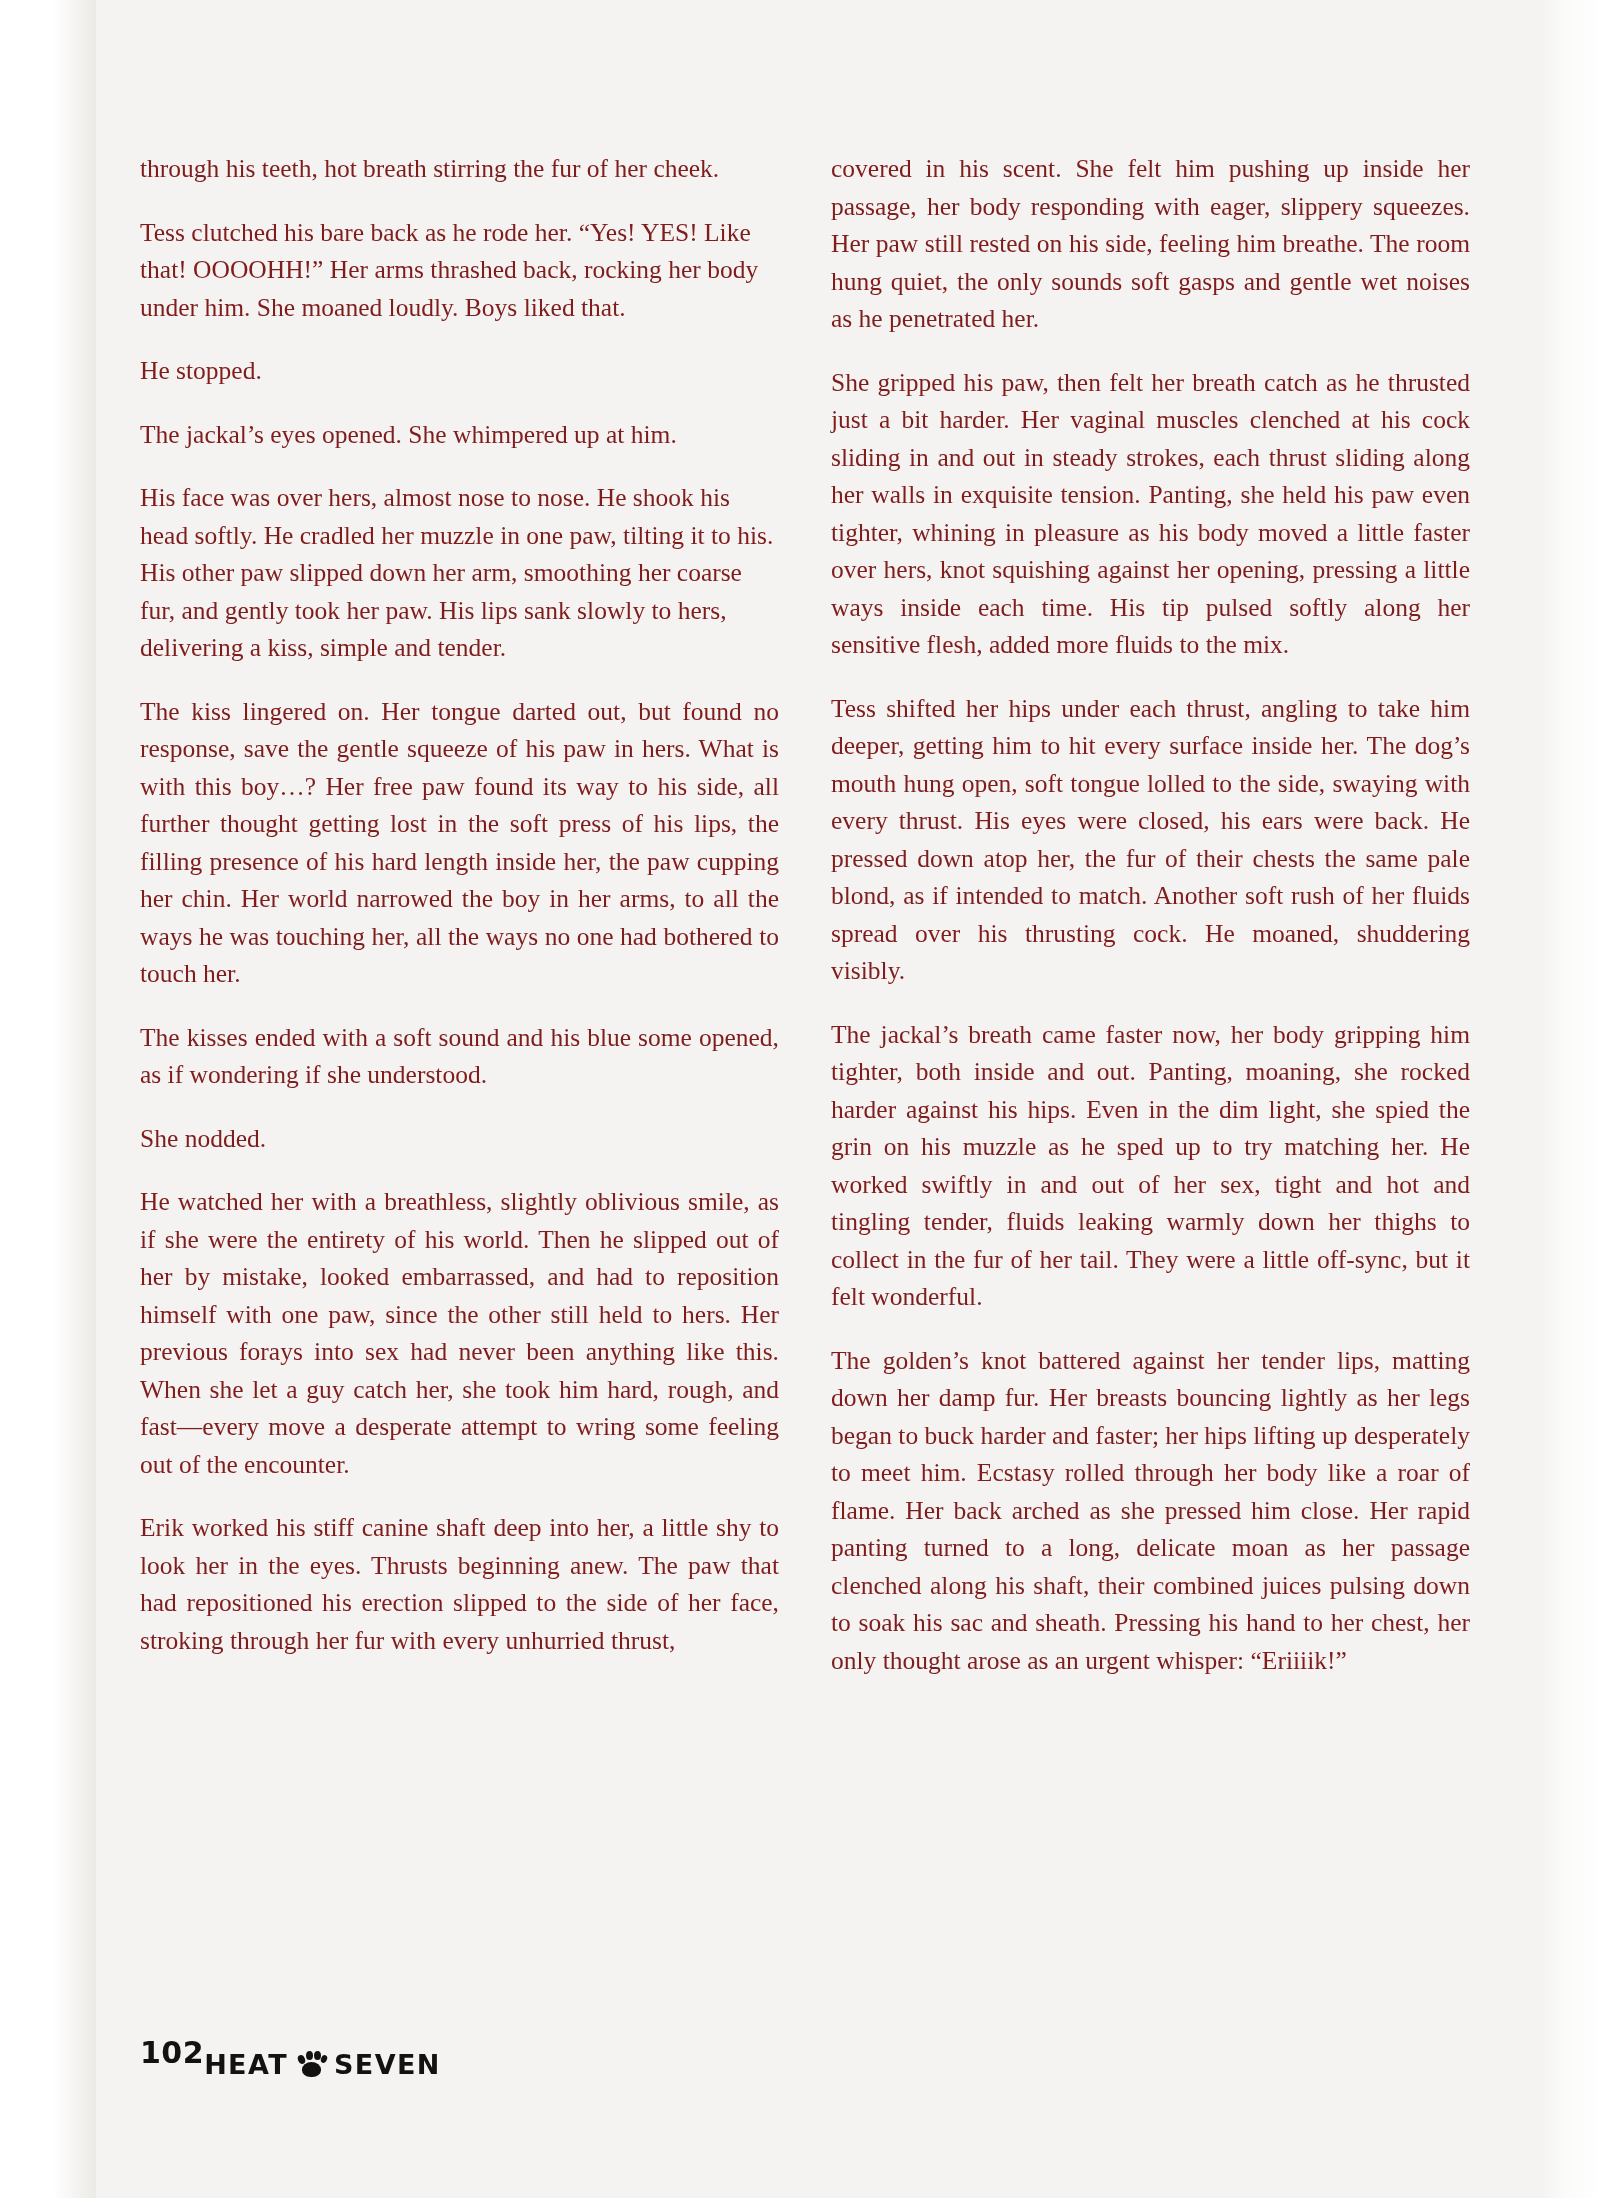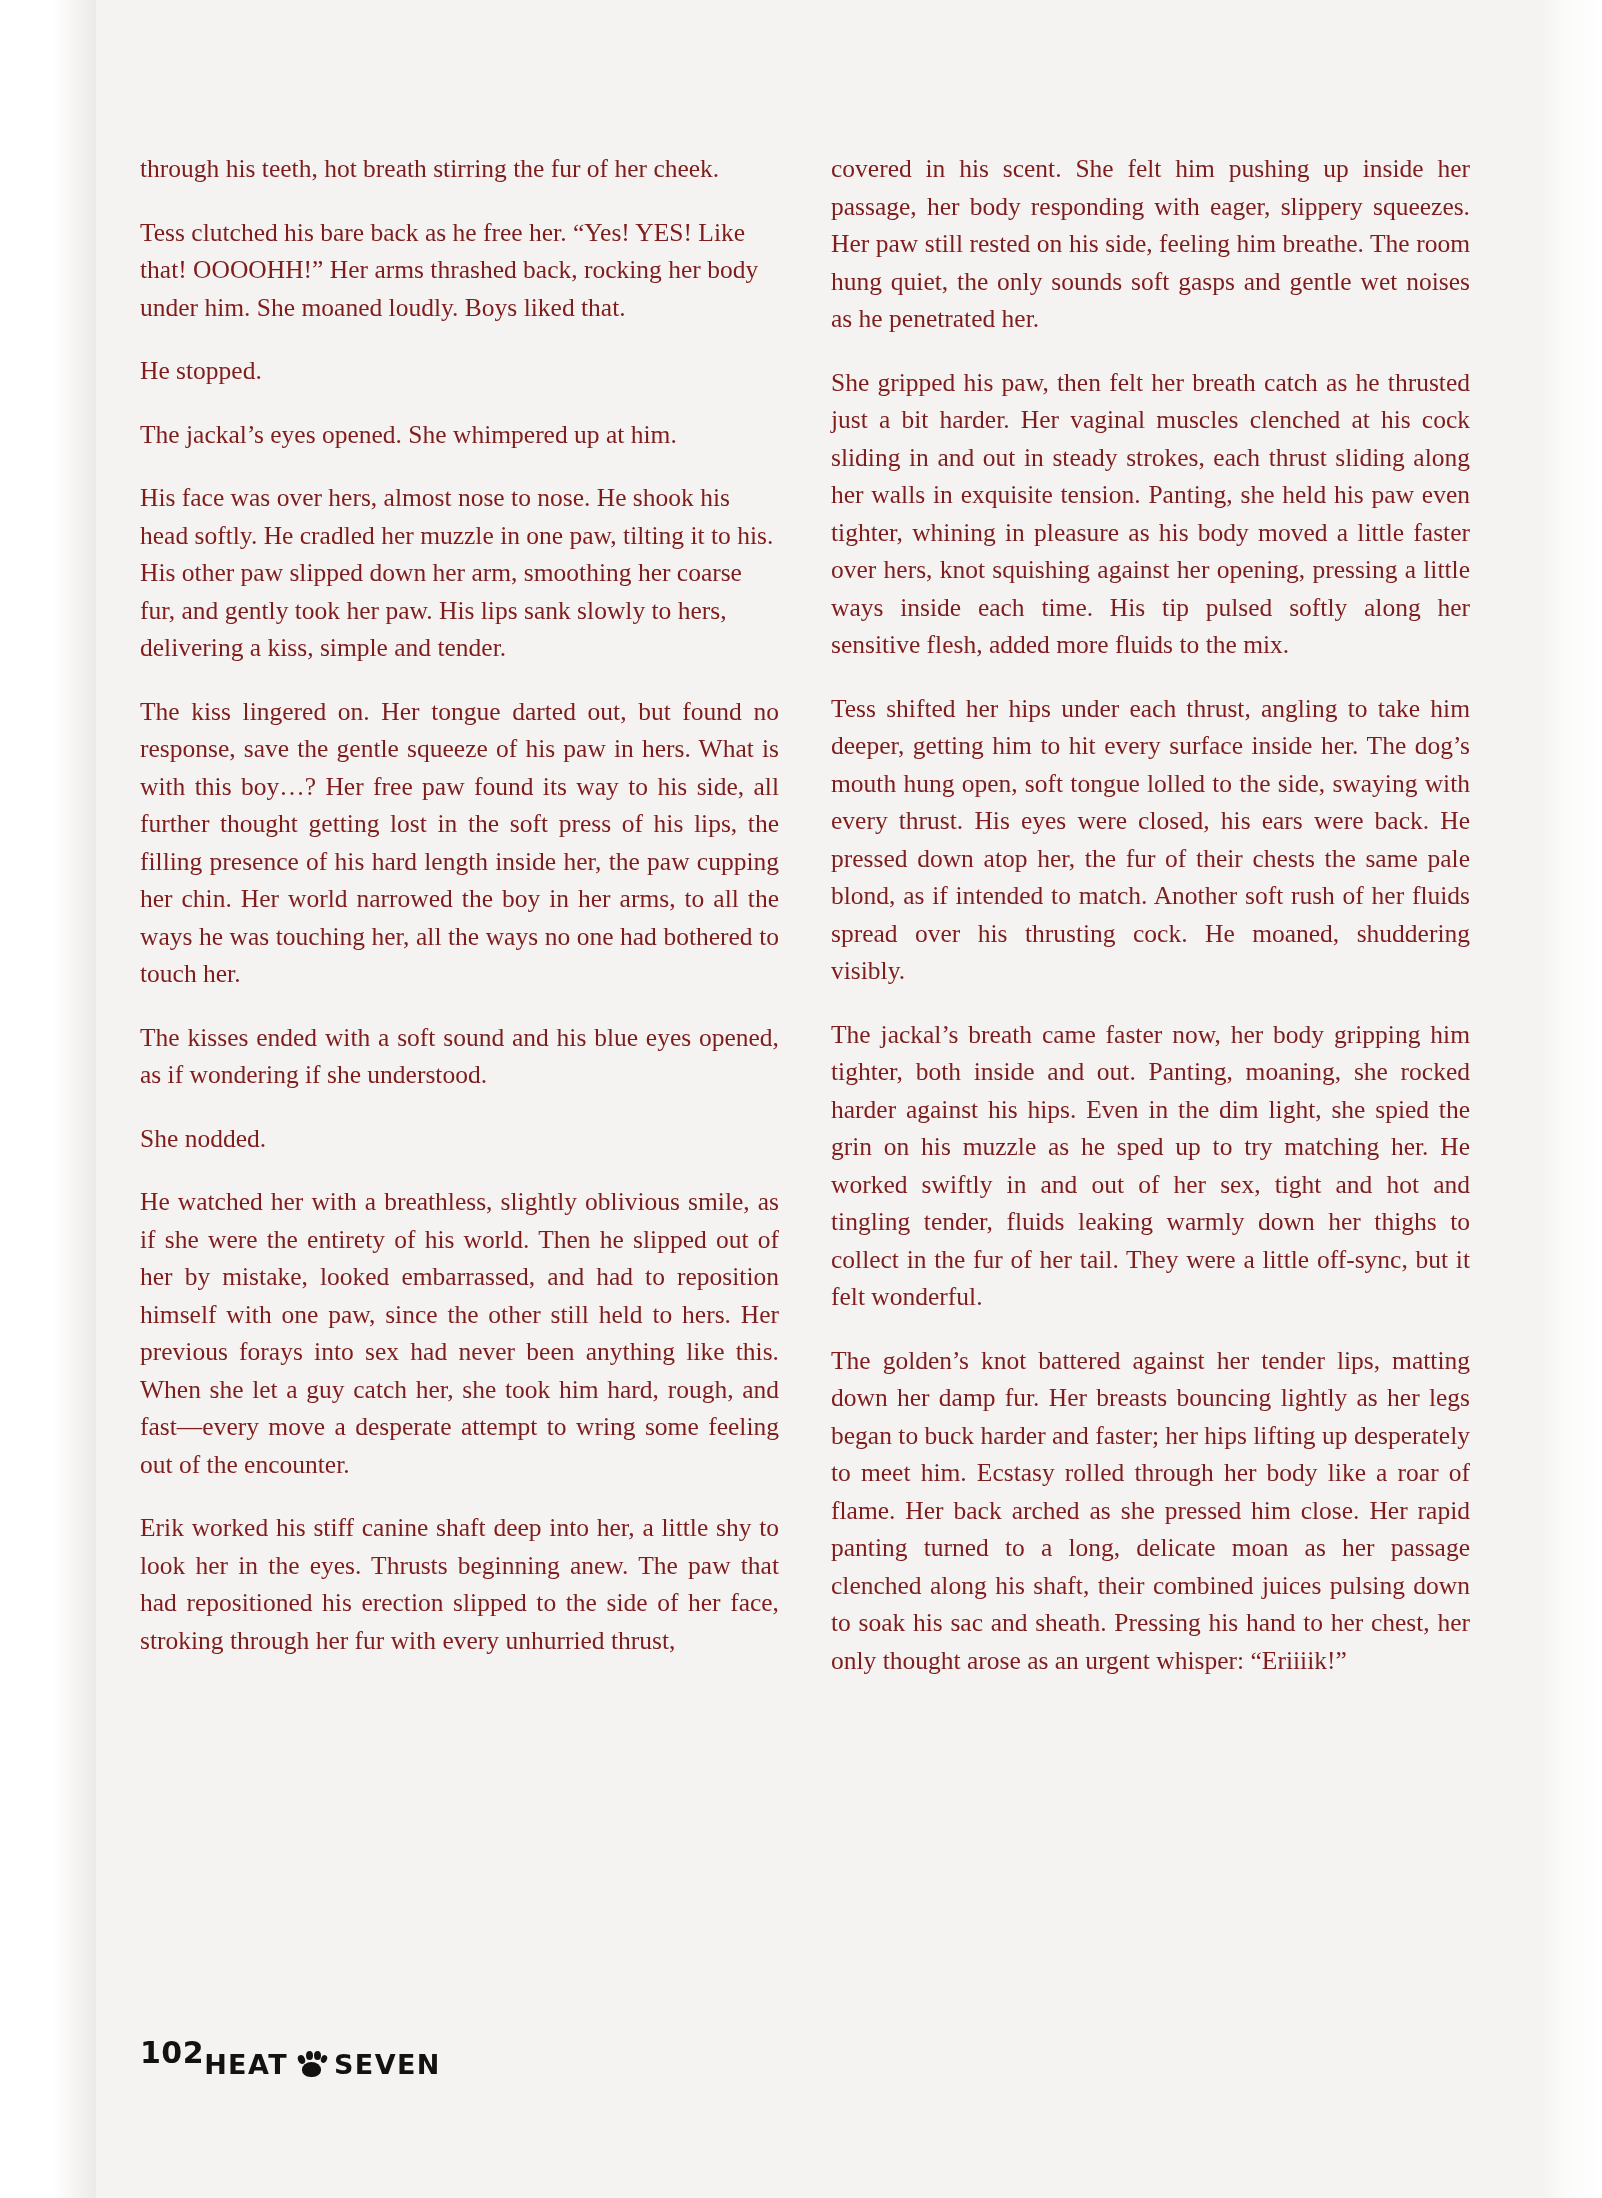"Tess clutched his bare back" p { text: free -> rode }
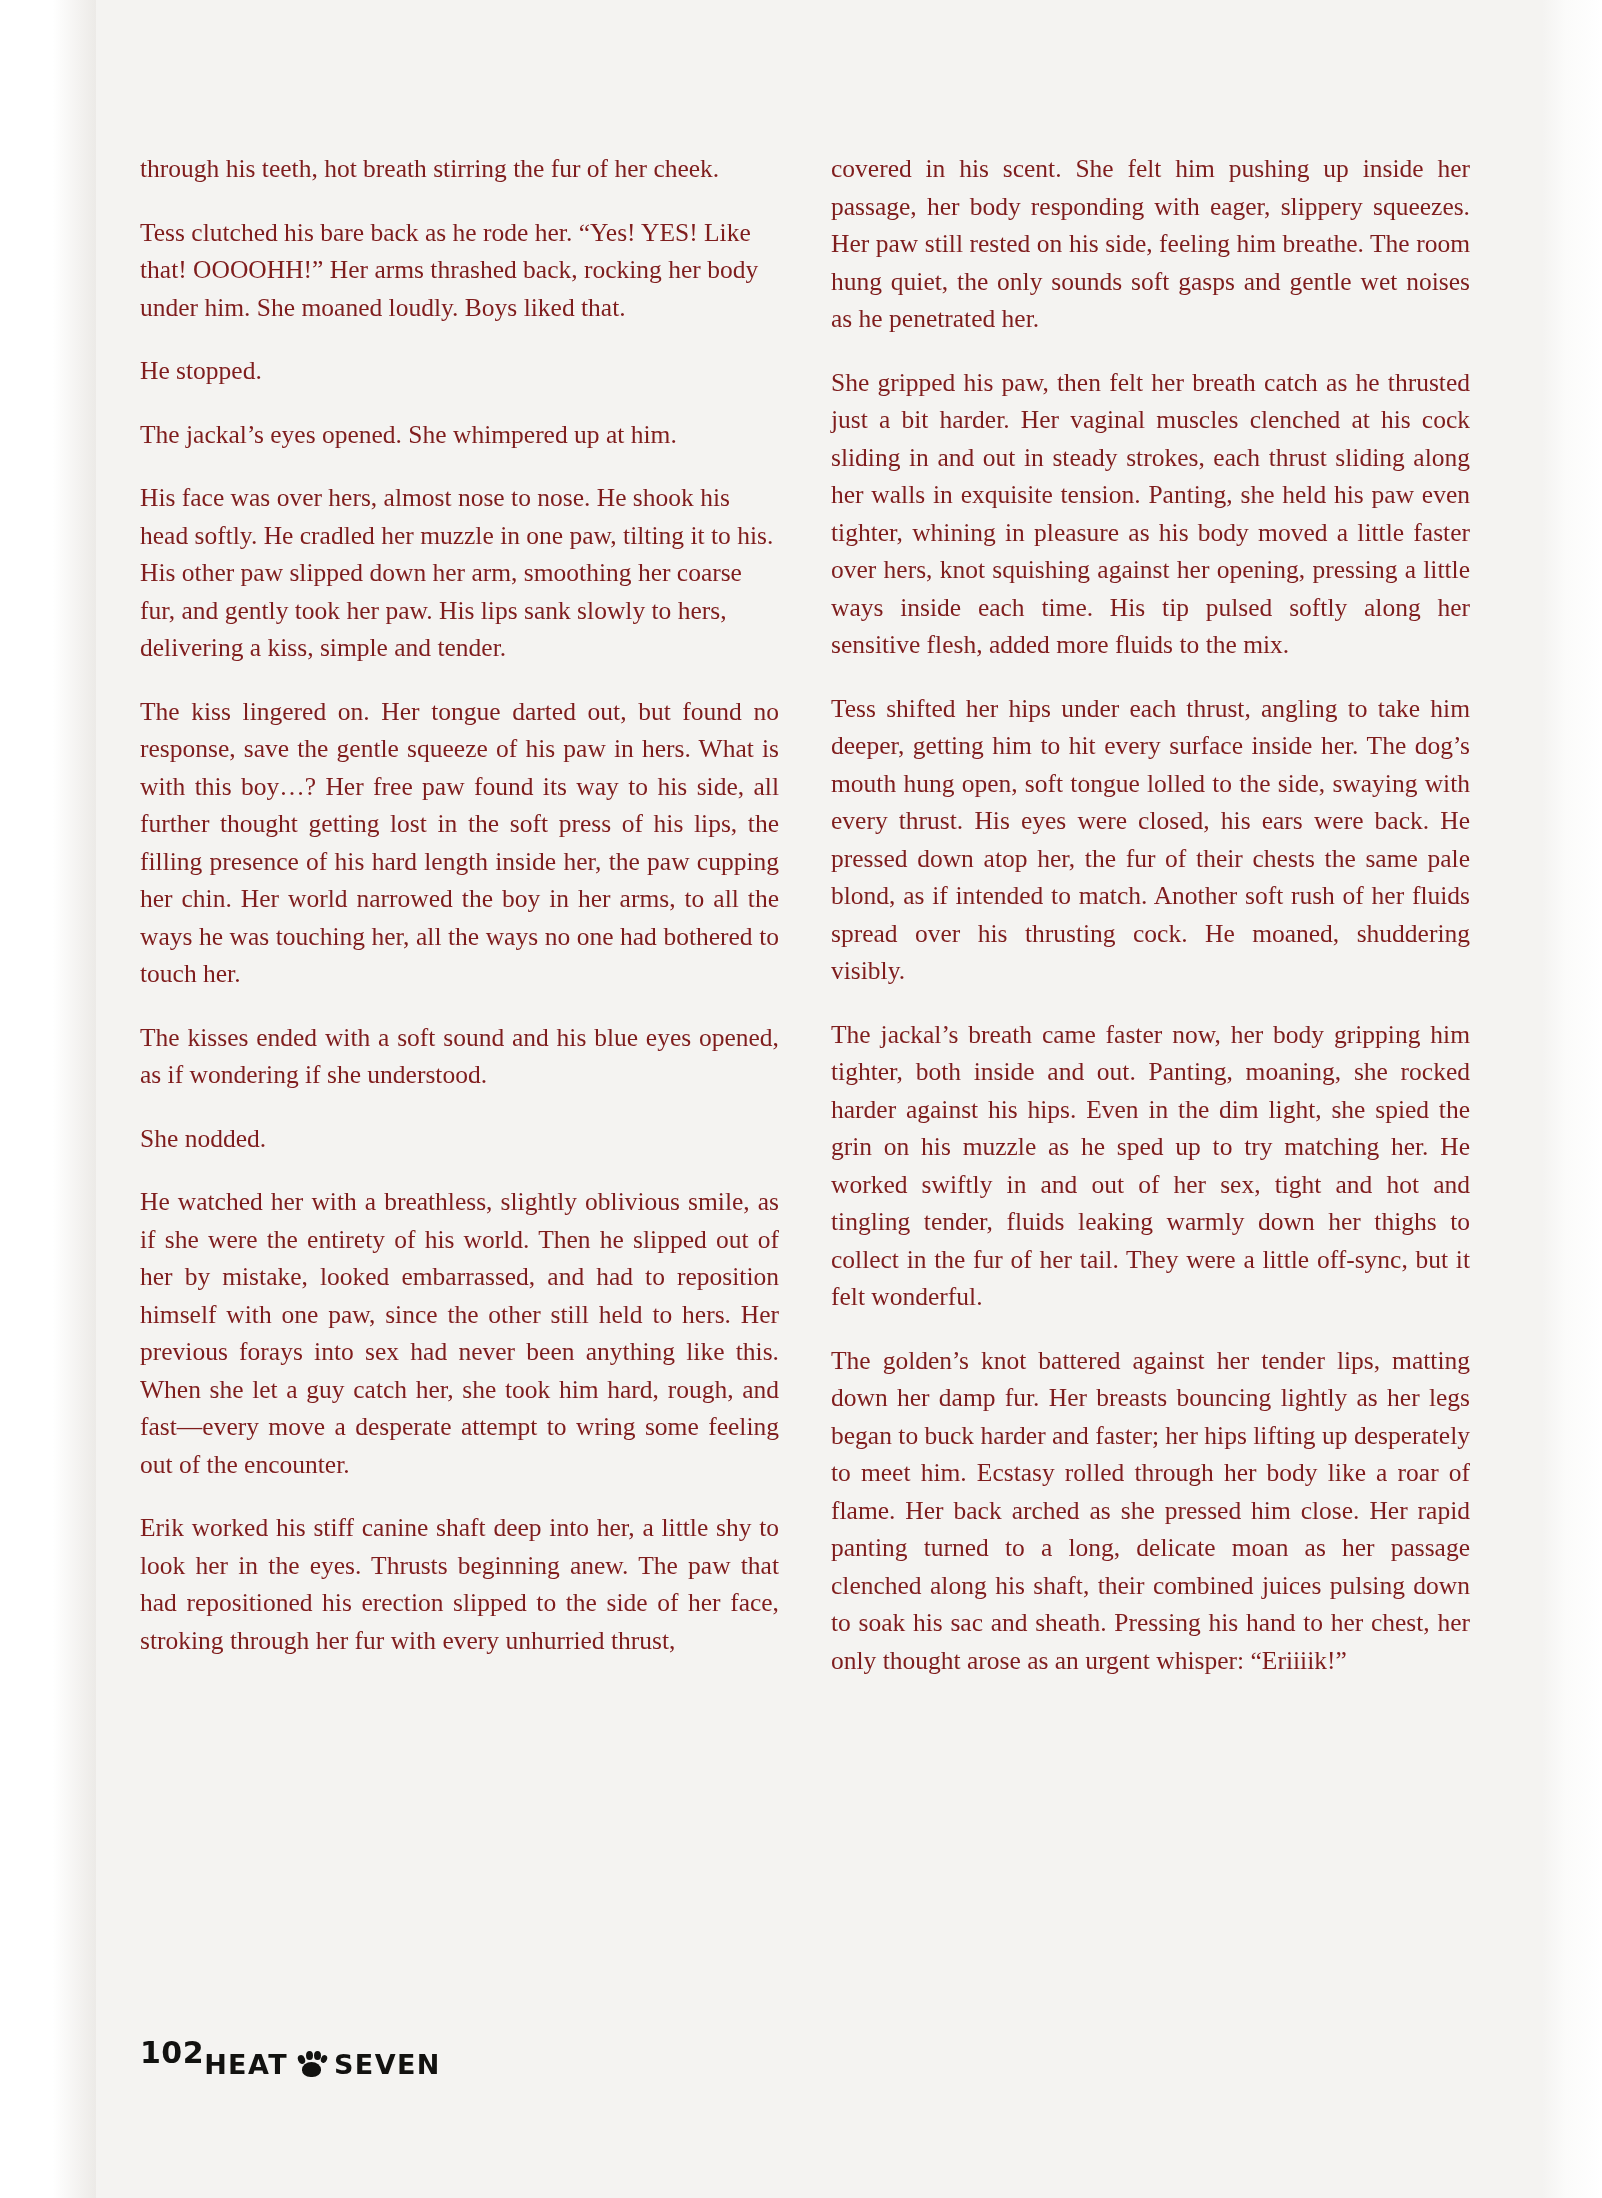"The kisses ended with a" p.justify { text: eyes -> some }
